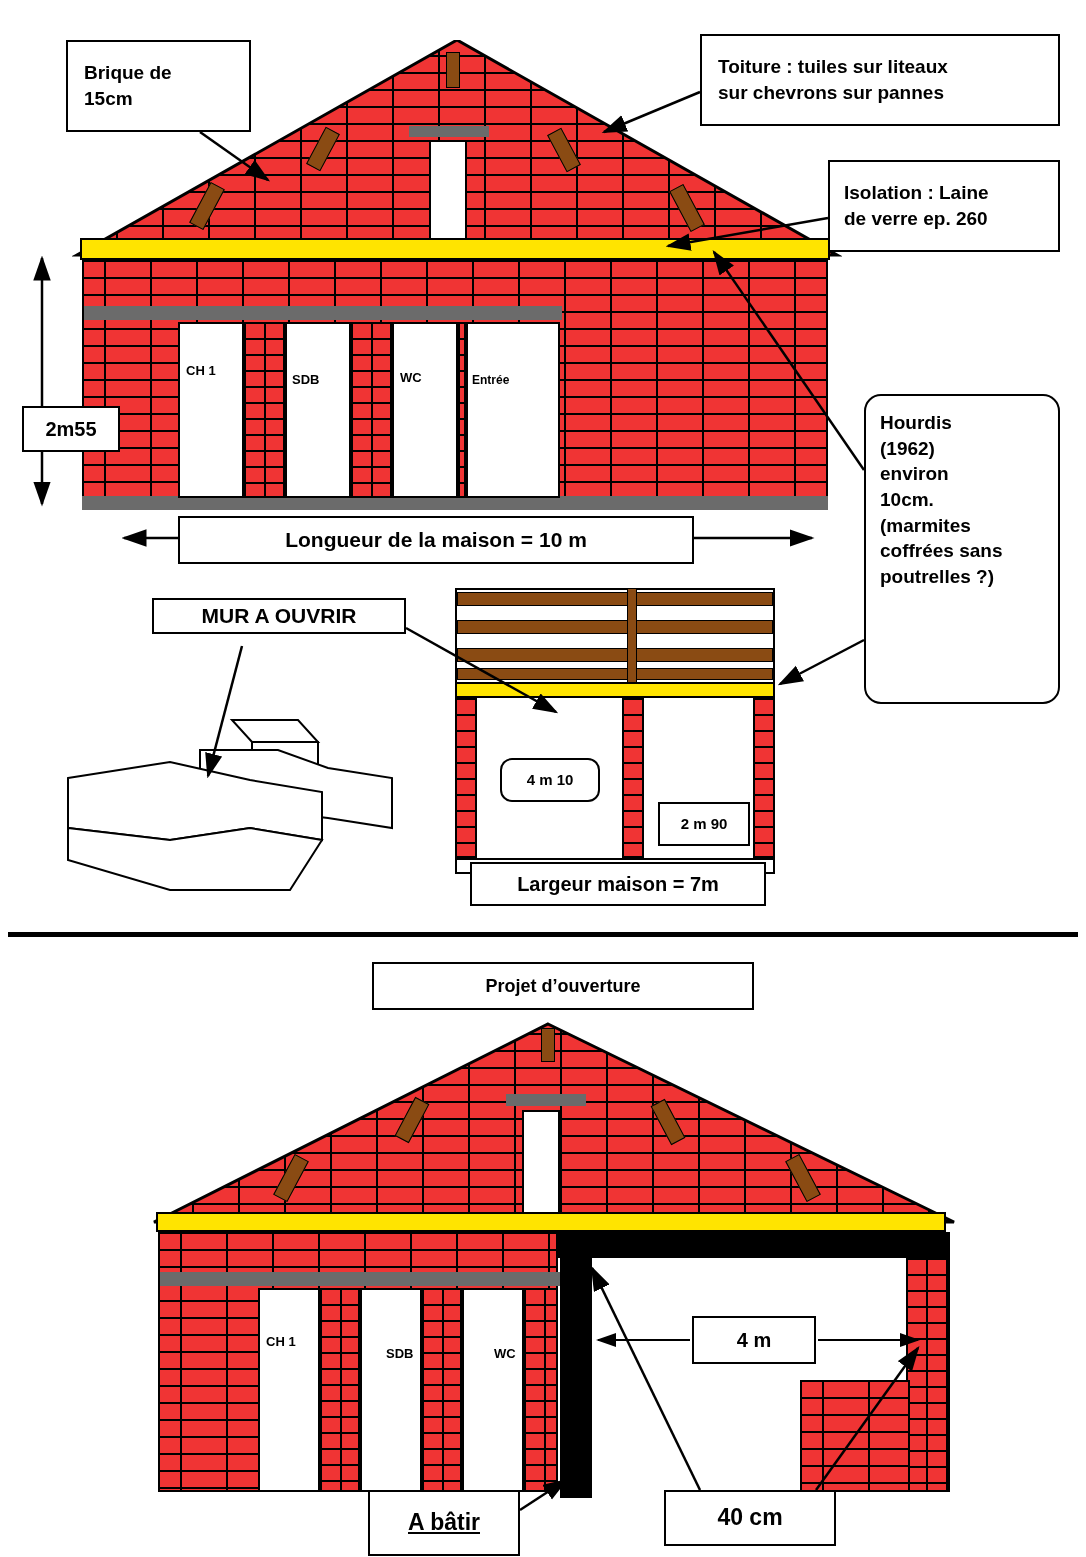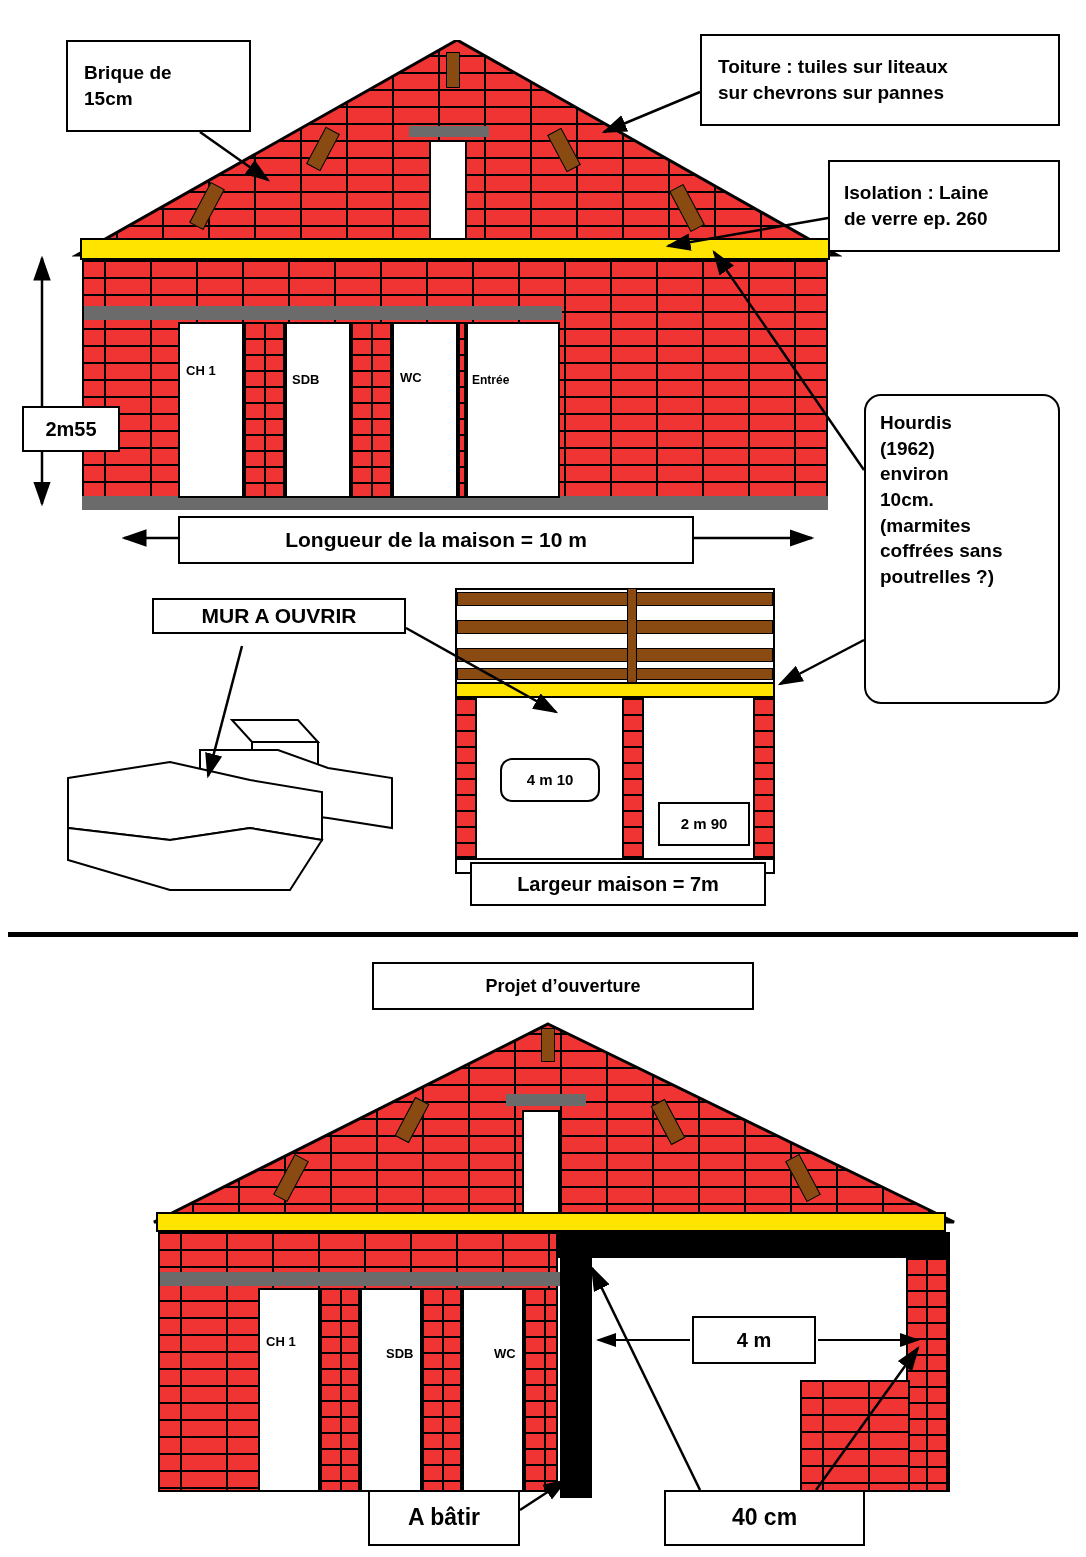"A bâtir" div.box { height: 56px -> 66px; text-decoration: none -> underline }
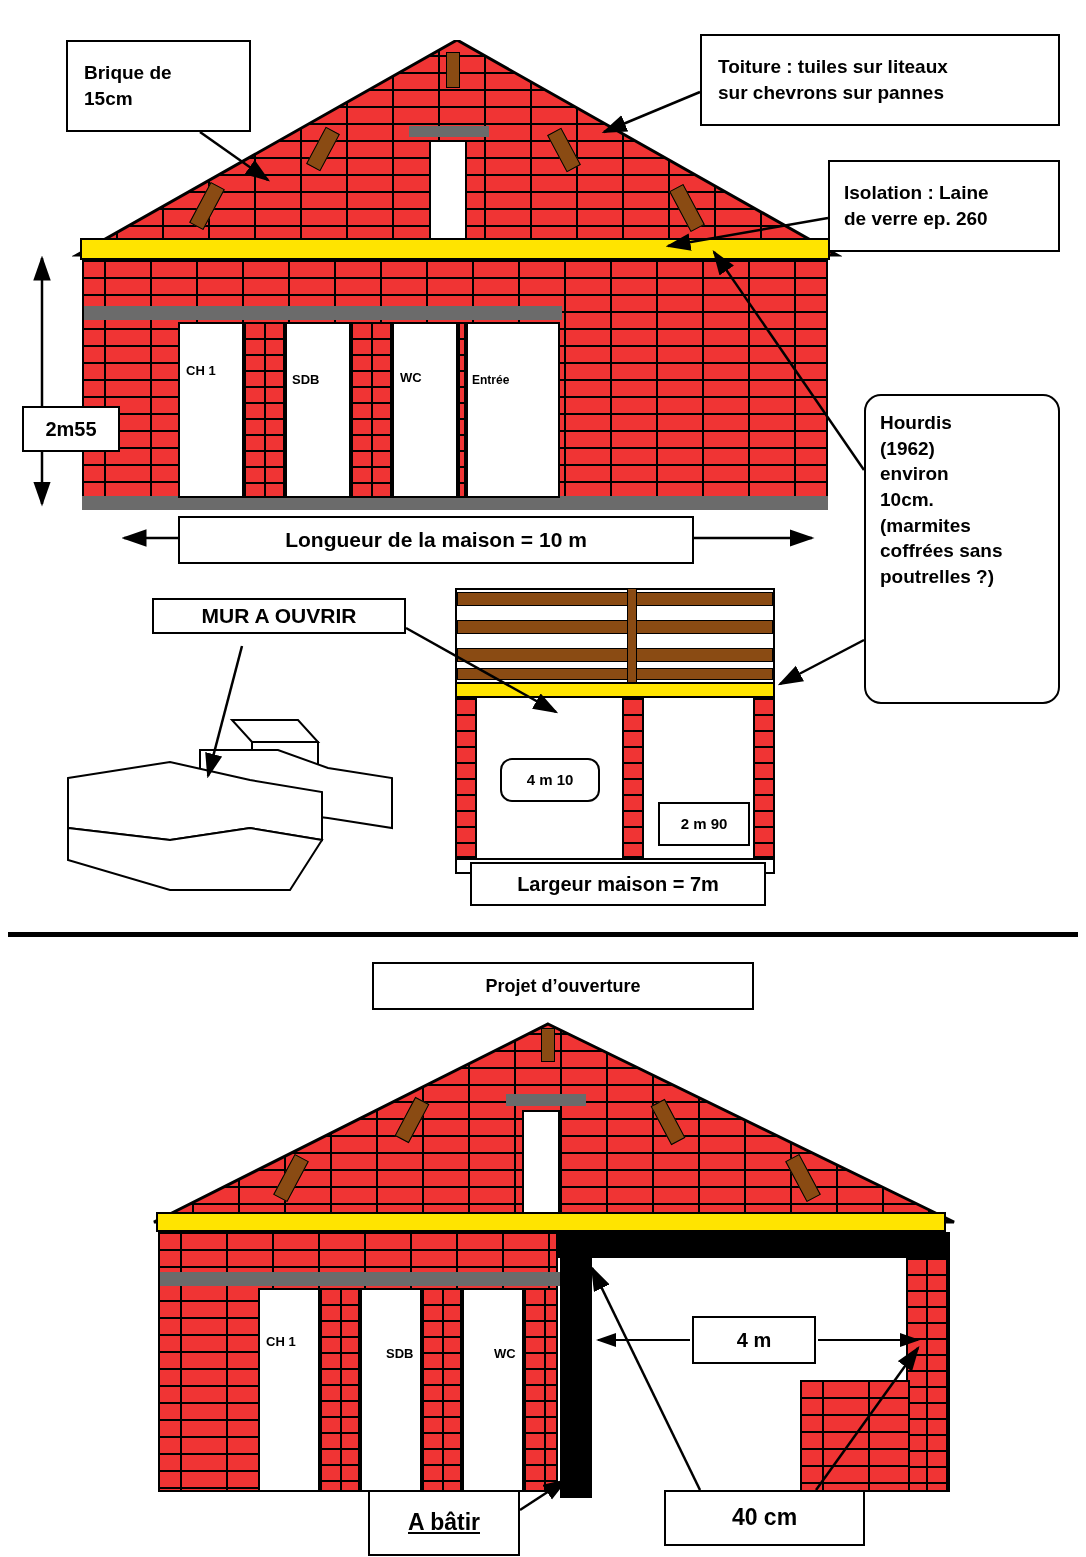"40 cm" div.box { width: 201px -> 172px }
